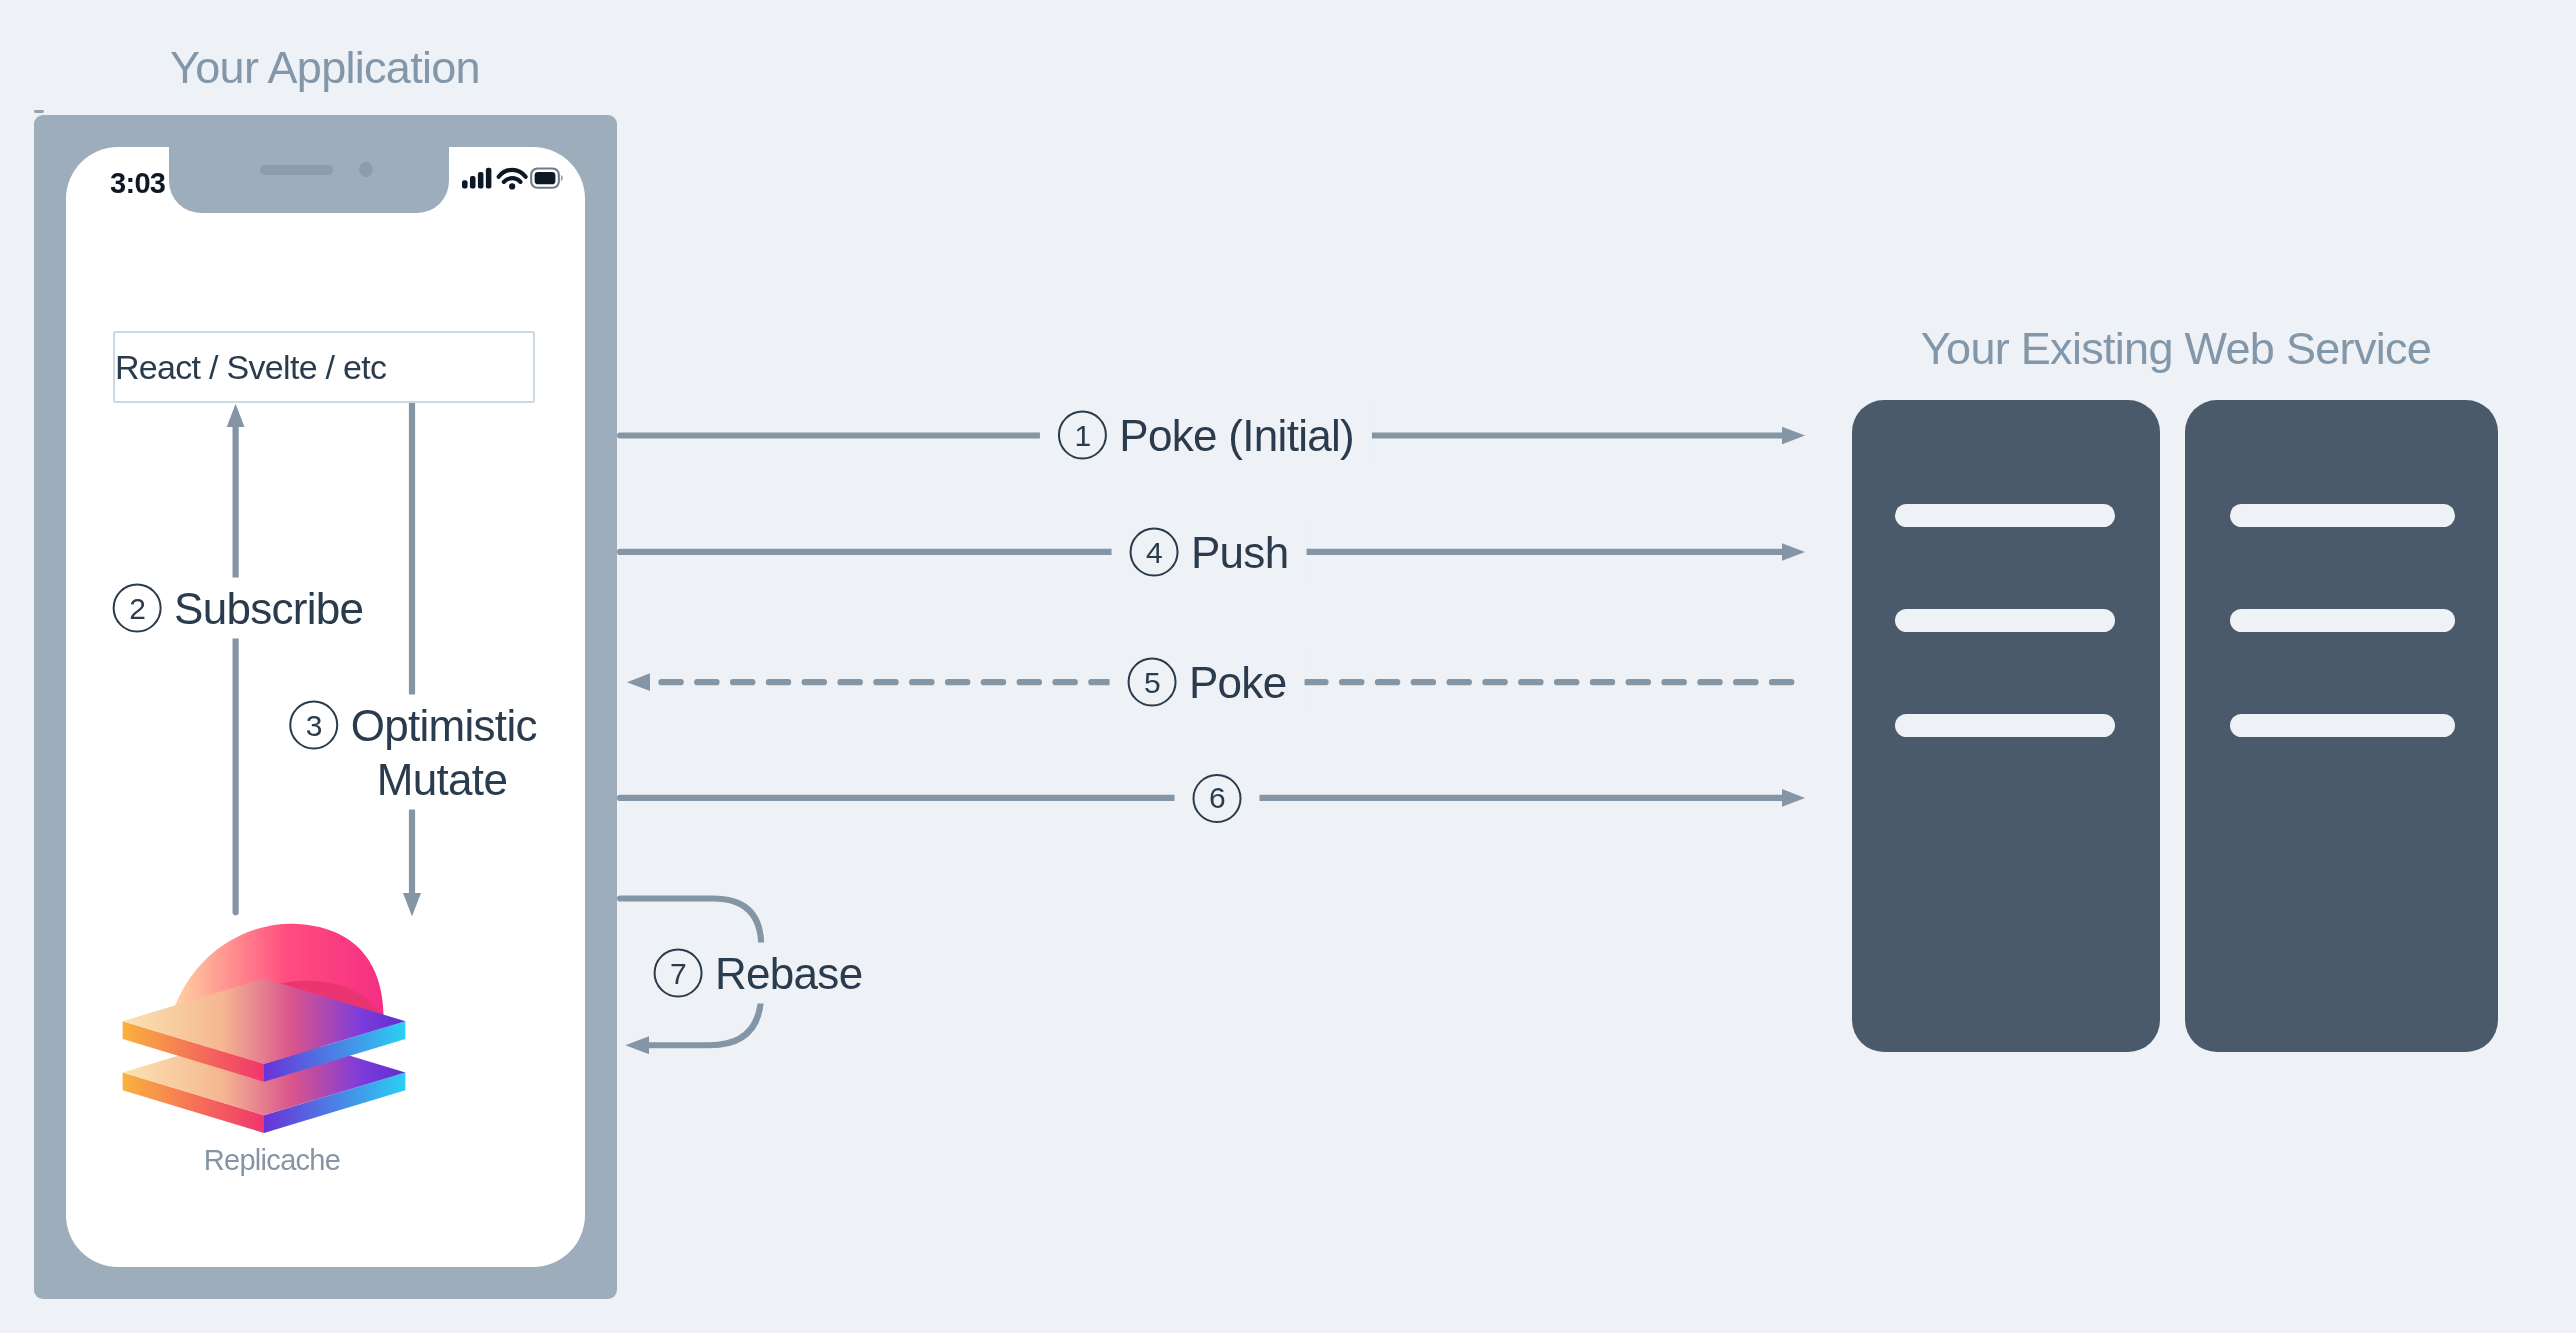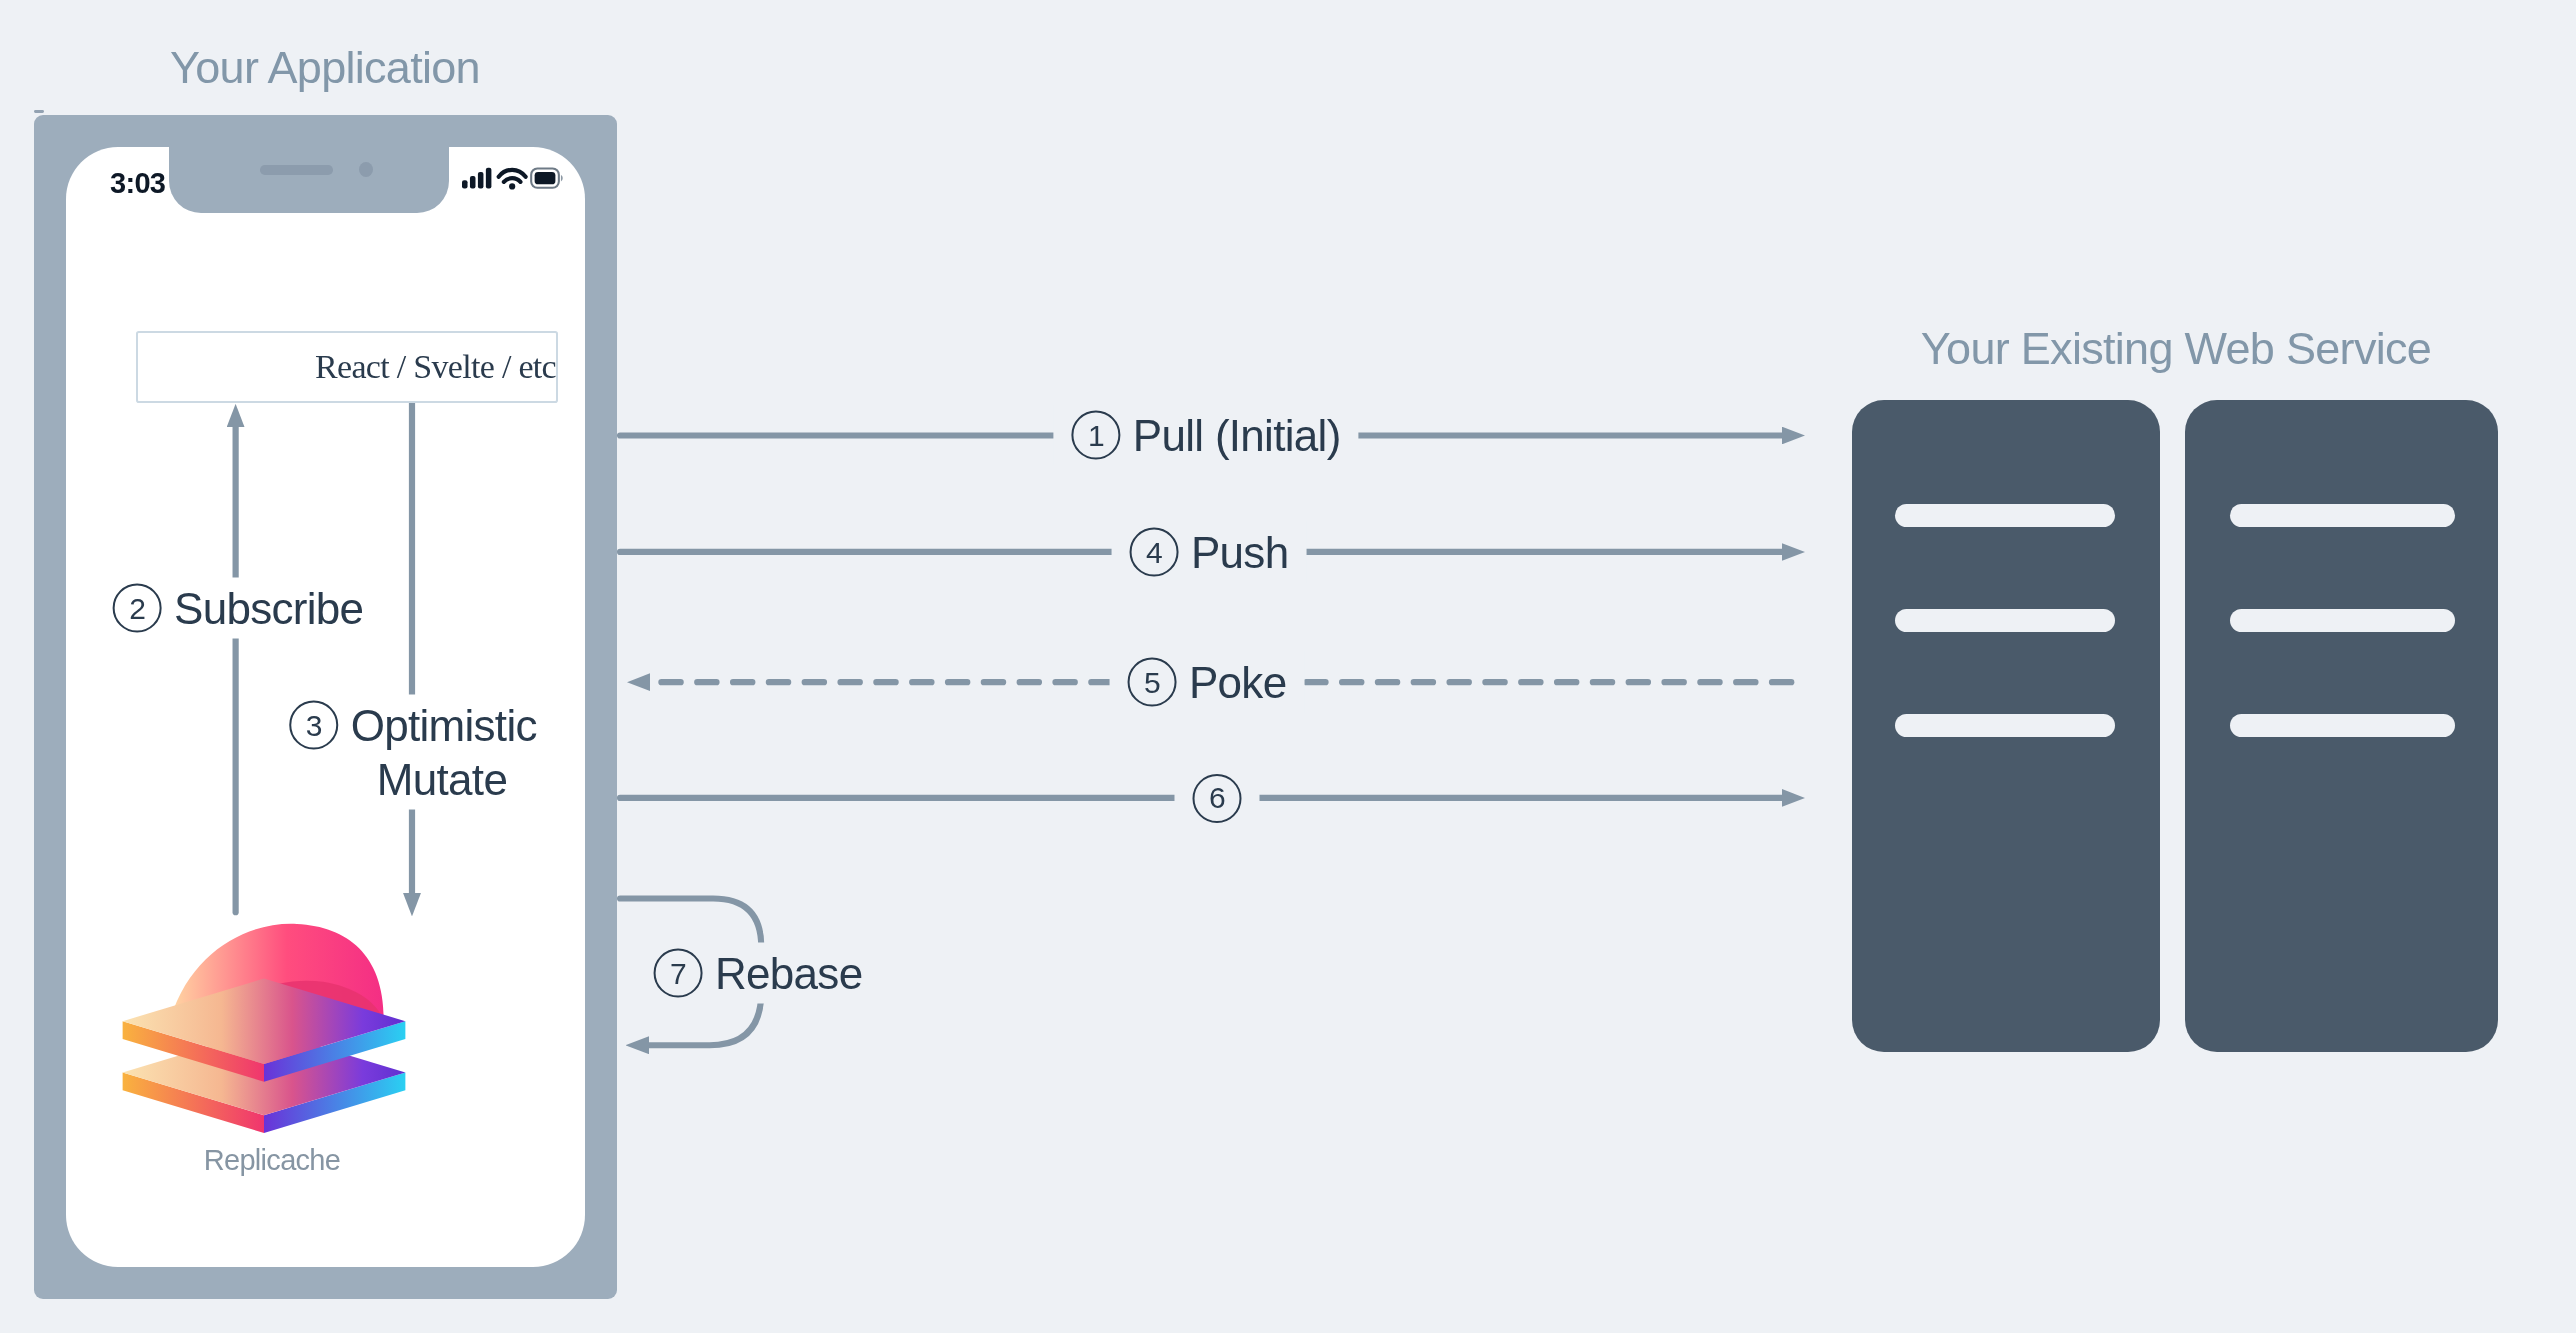"React / Svelte / etc" .framework-box { font-family: Liberation Serif, serif -> none; justify-content: flex-end -> flex-start; left: 136px -> 113px }
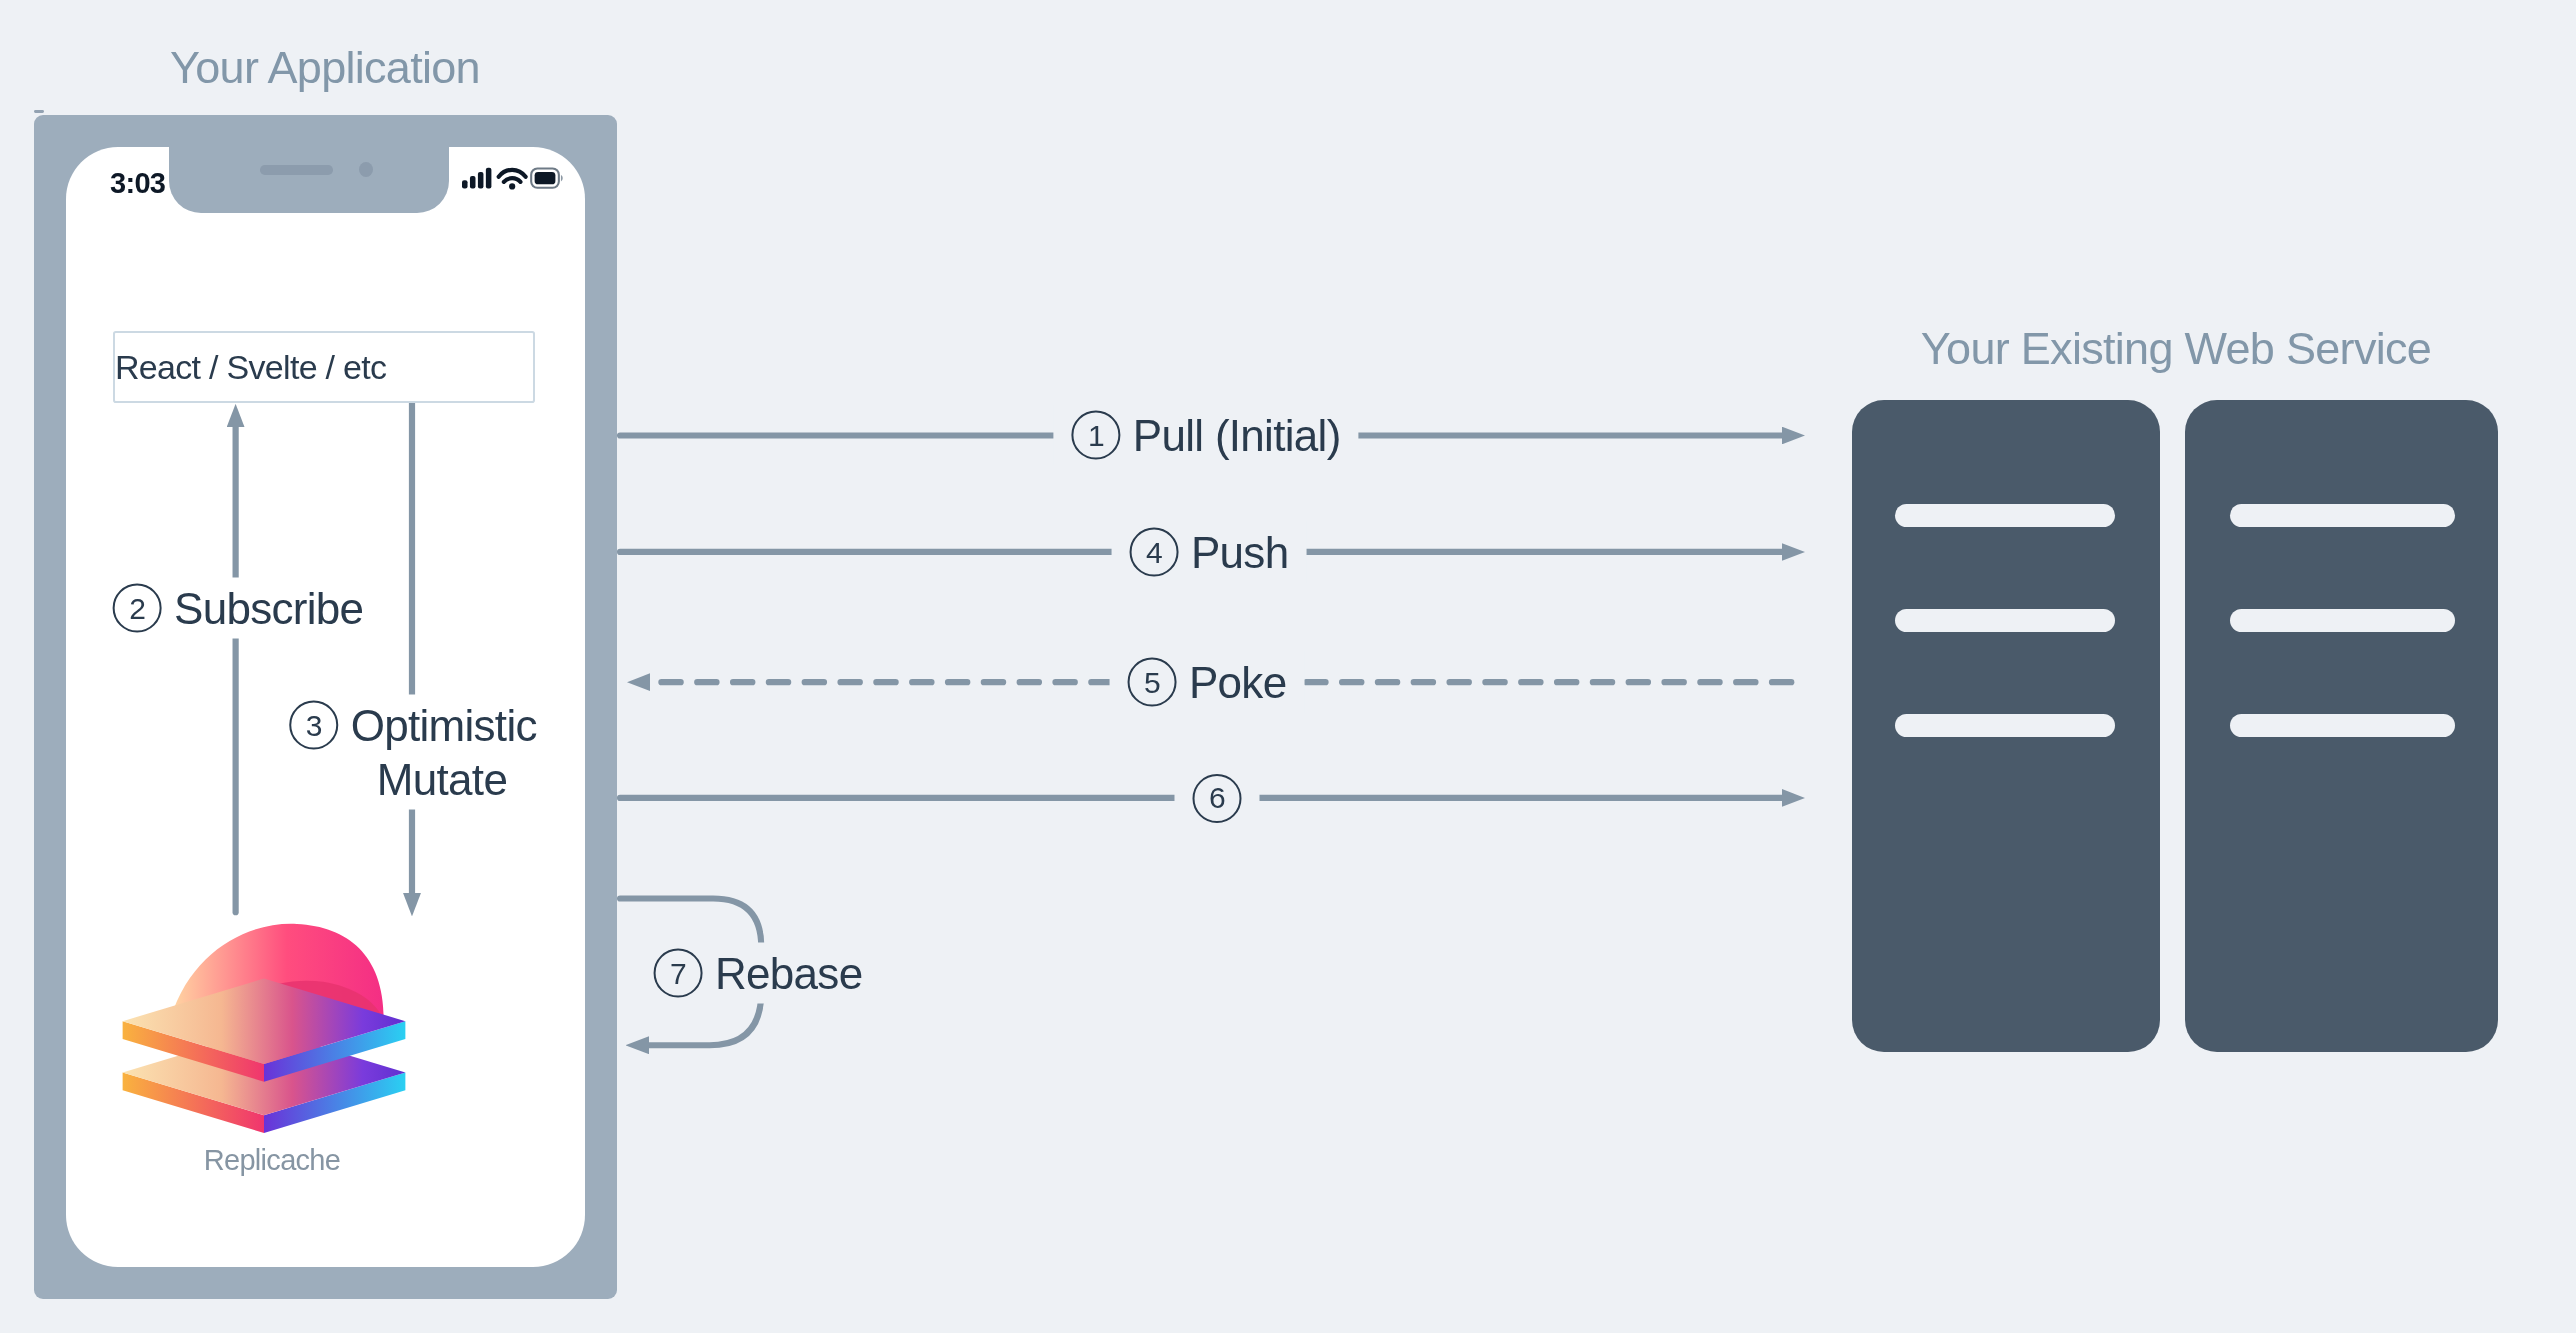"Pull (Initial)" span { text: Pull -> Poke }
